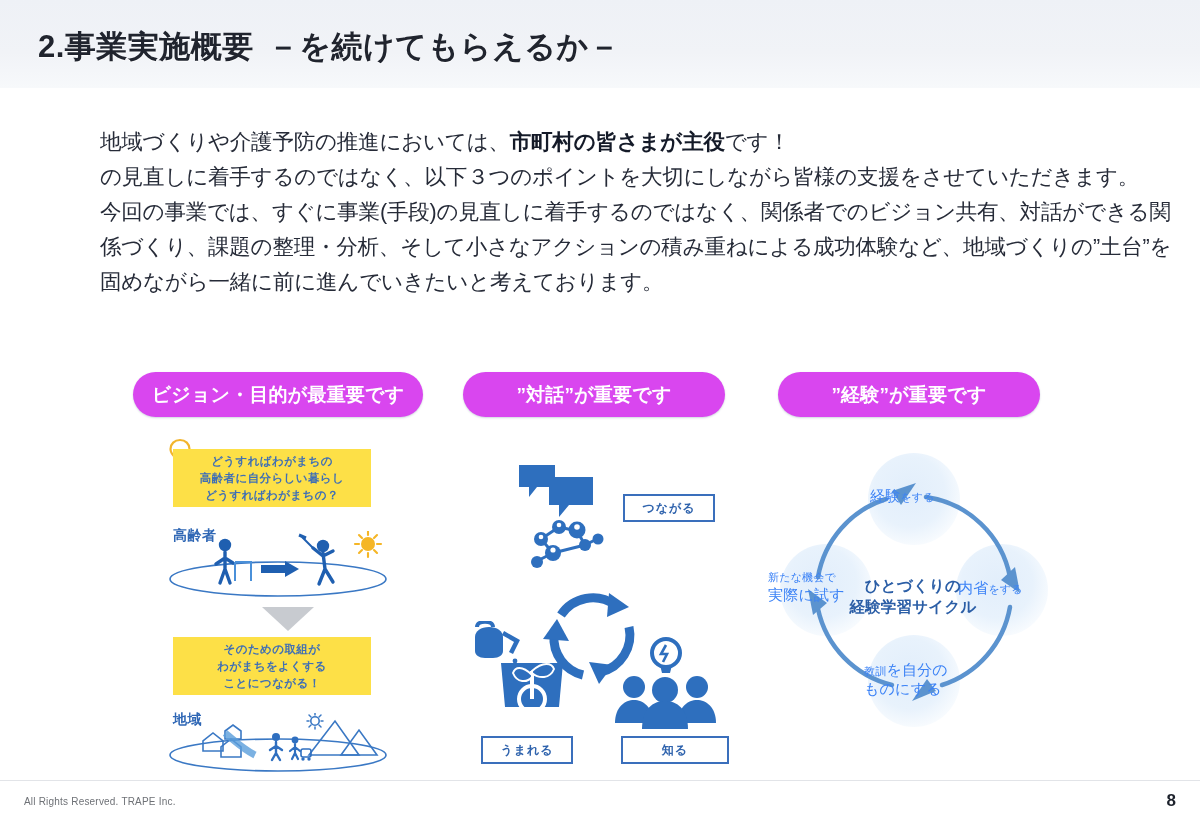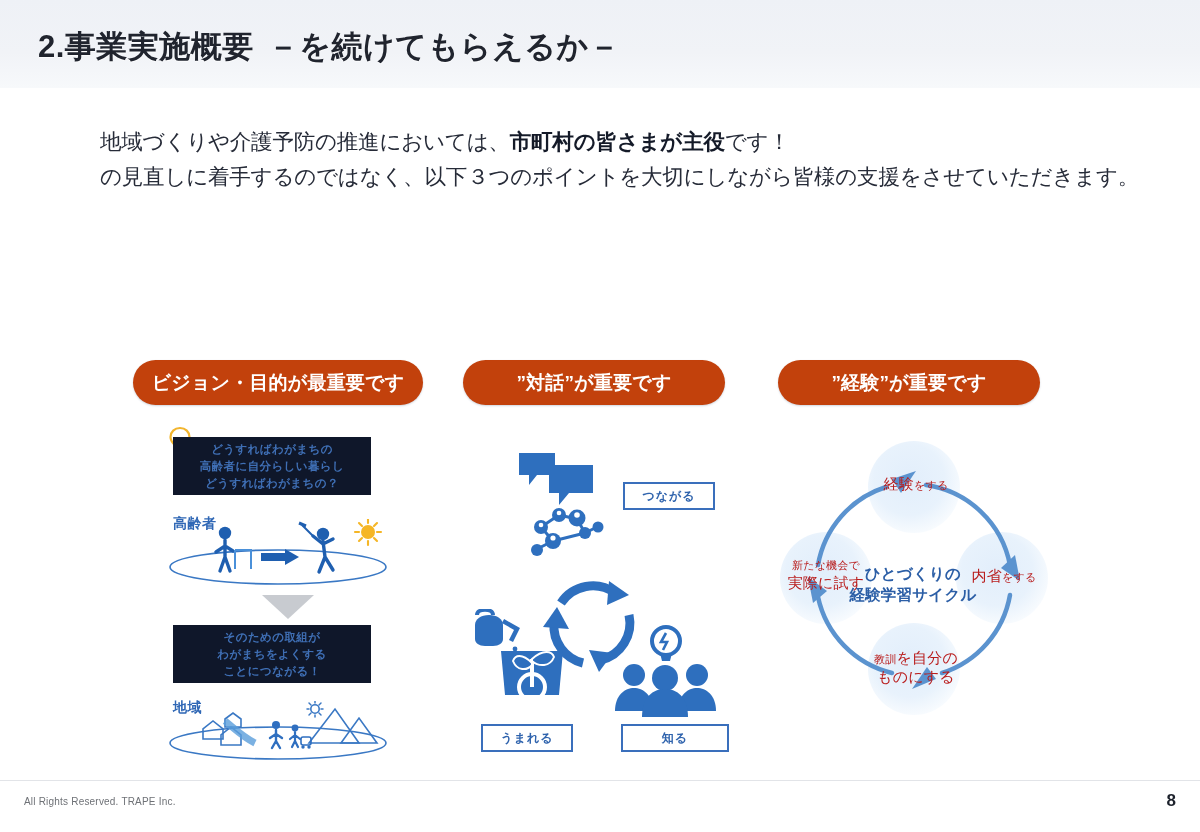"今回の事業では、すぐに事業(手段)の見直しに着手するのではなく、関係者でのビジョ" p { html: none -> <p>今回の事業では、すぐに事業(手段)の見直しに着手するのではなく、関係者でのビジョン共有、対話ができる関係づくり、課題の整理・分析、そして小さなアクションの積み重ねによる成功体験など、地域づくりの”土台”を固めながら一緒に前に進んでいきたいと考えております。</p> }
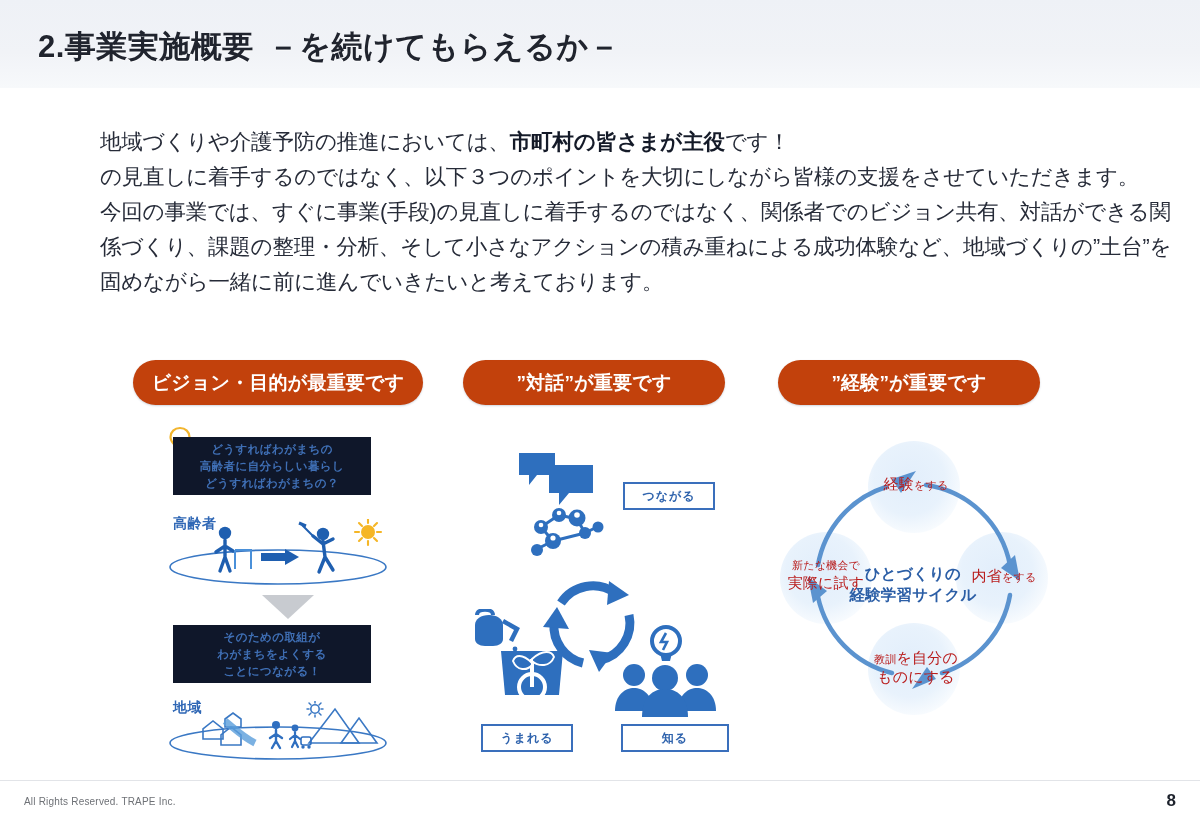"ビジョン・目的が最重要です" .pill { background: #c2410c -> #d946ef; margin-top: none -> 12px }
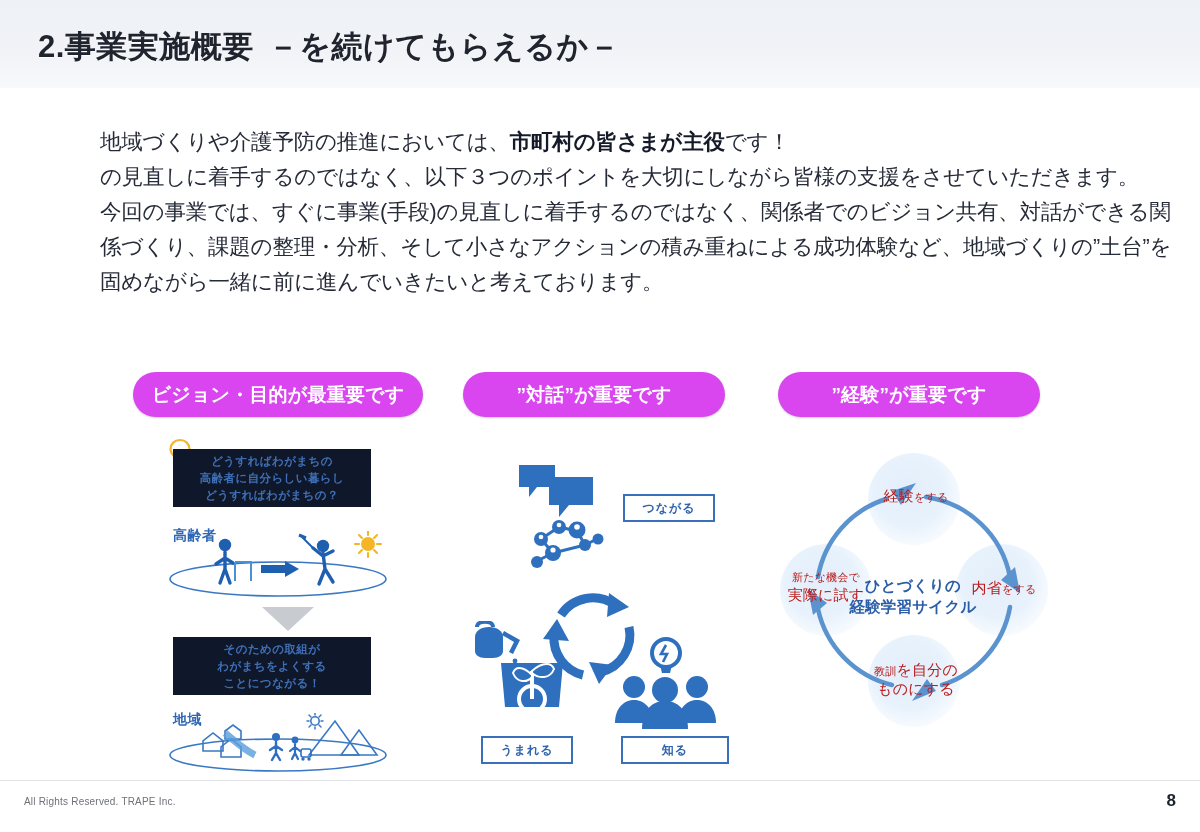"どうすればわがまちの" .bubble { background: #0f172a -> #fde047 }
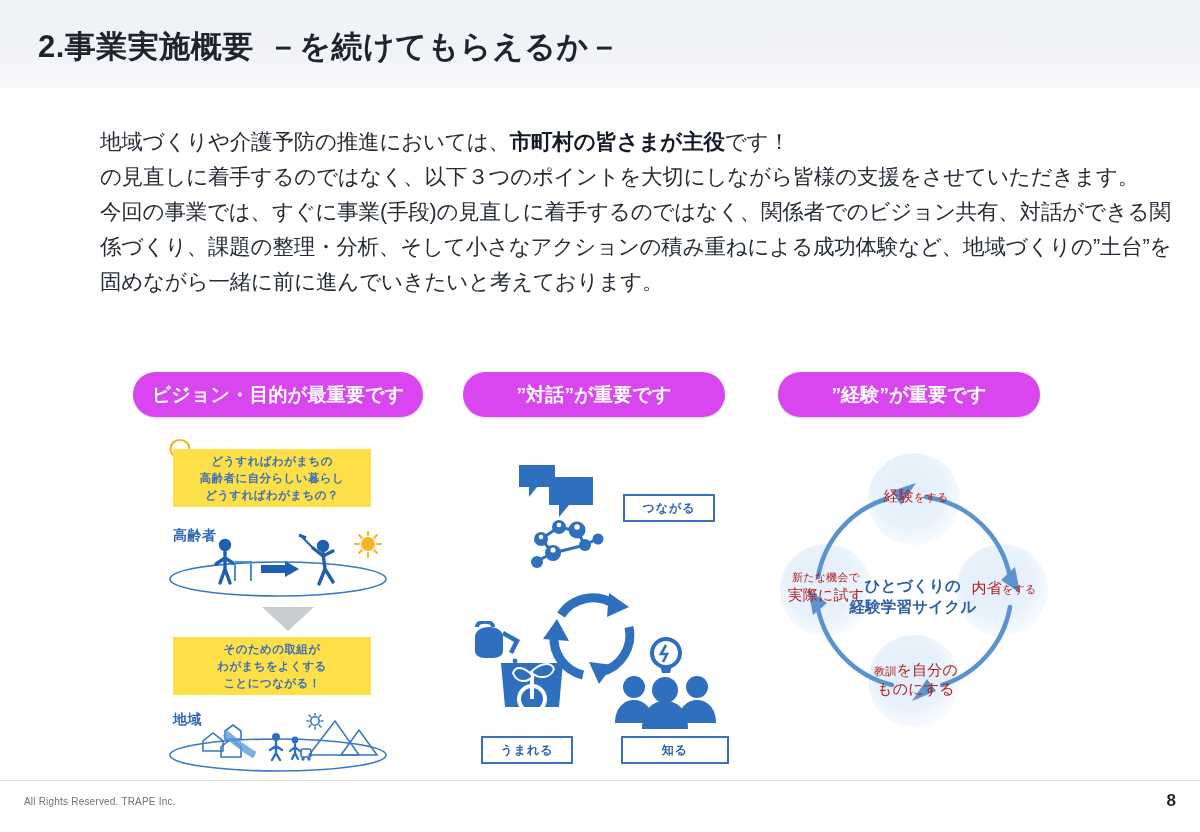"経験をする" .cyc-label { color: #b91c1c -> #3b82f6; text-align: center -> left }
